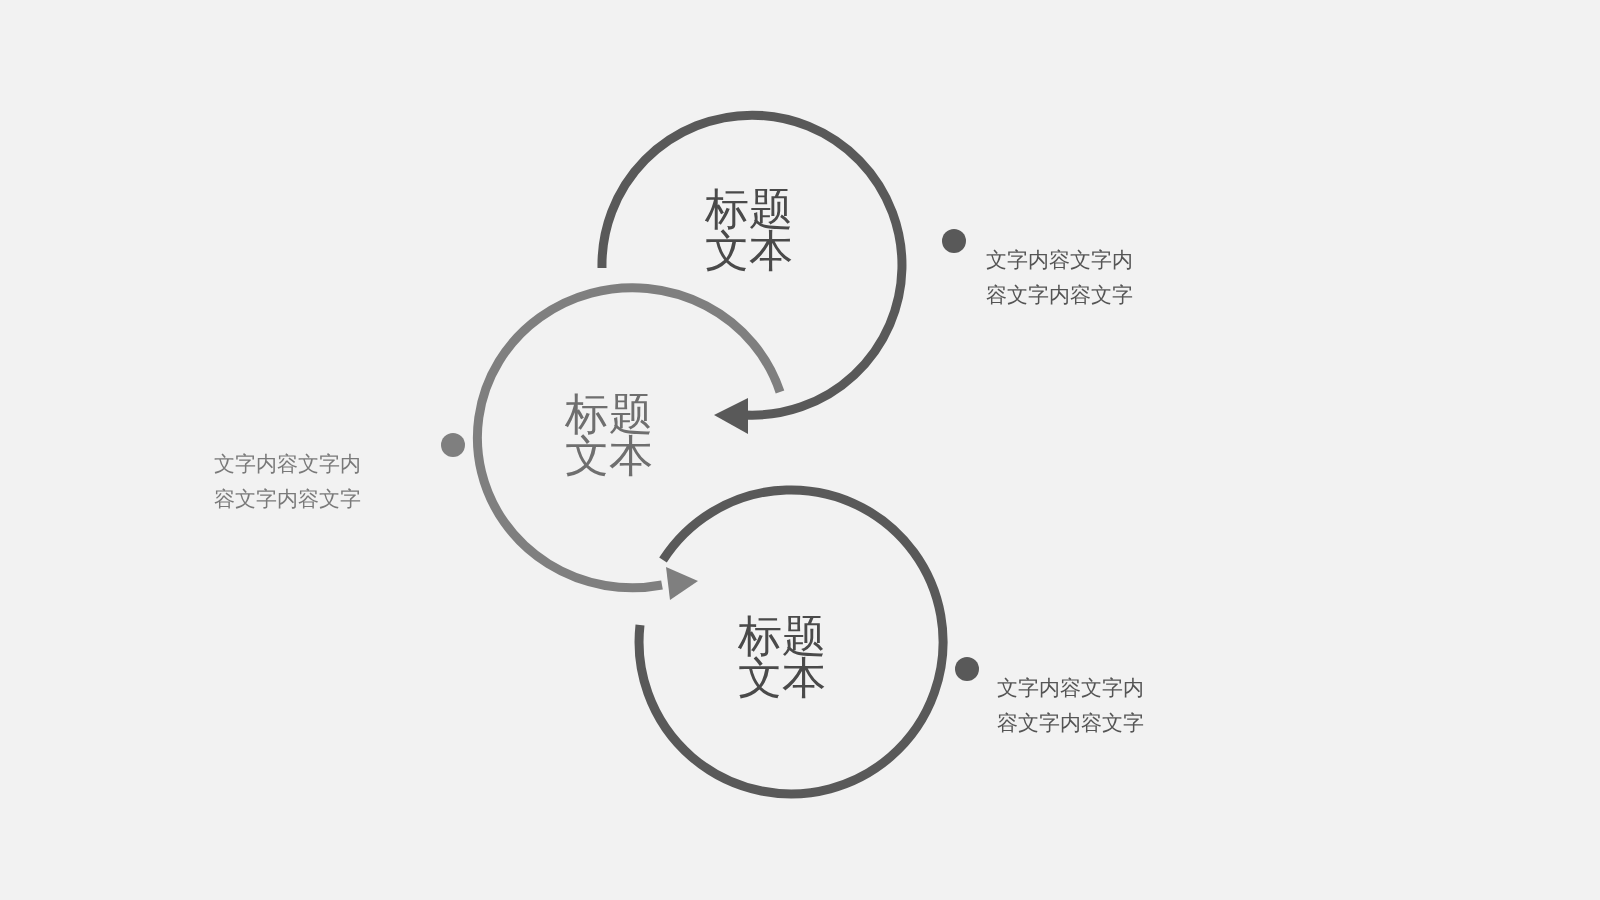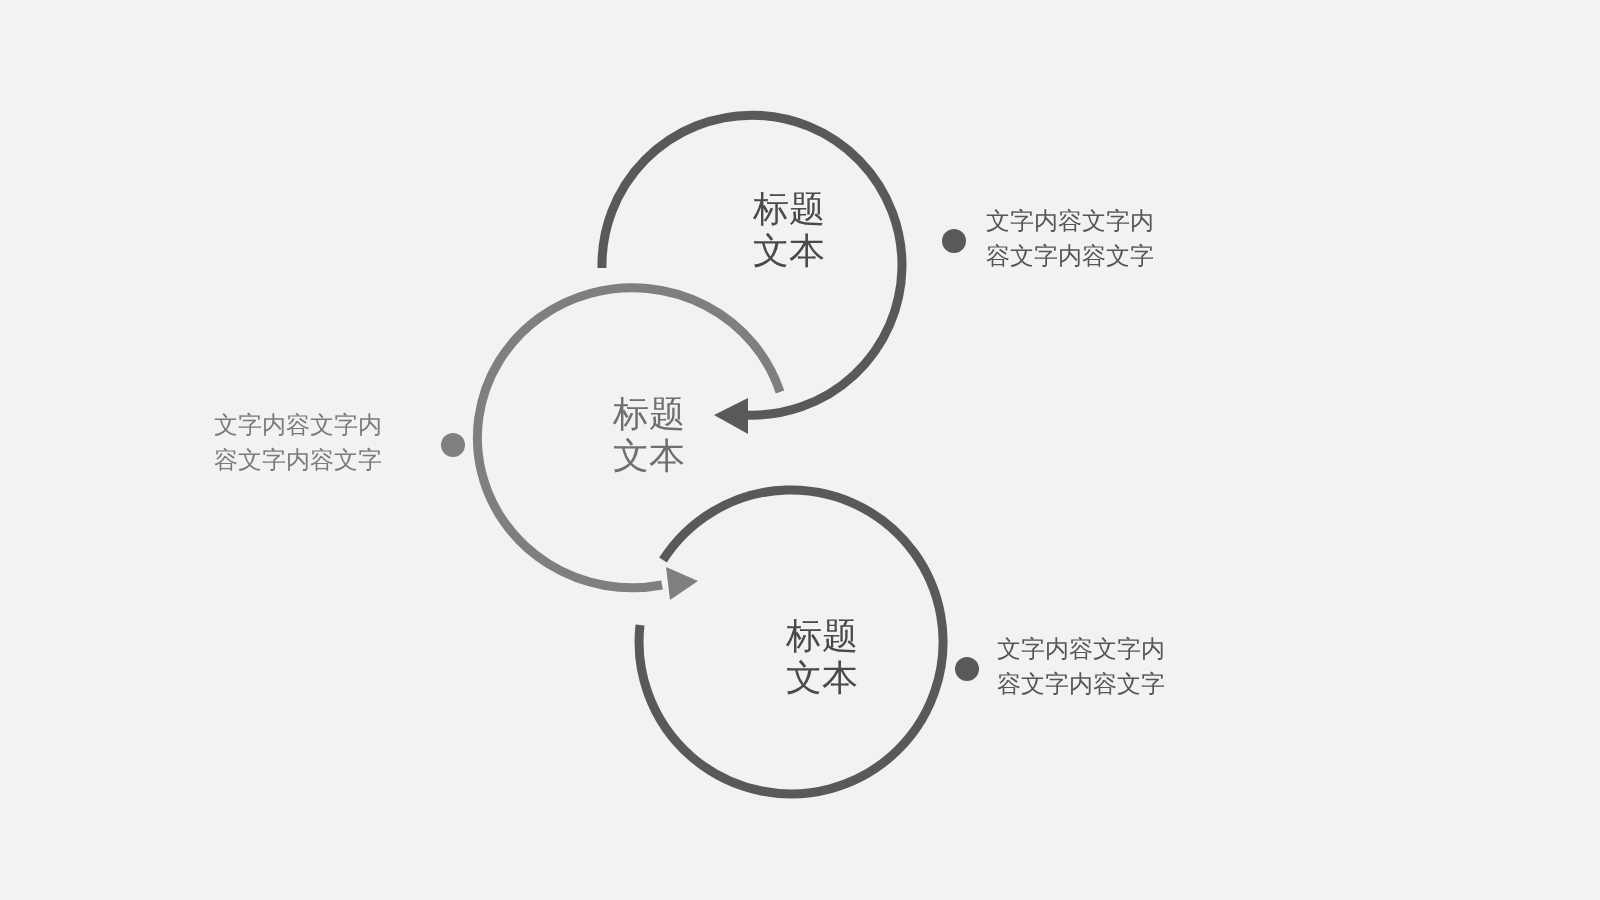"标题" .title { font-size: 36px -> 44px; text-align: right -> left }
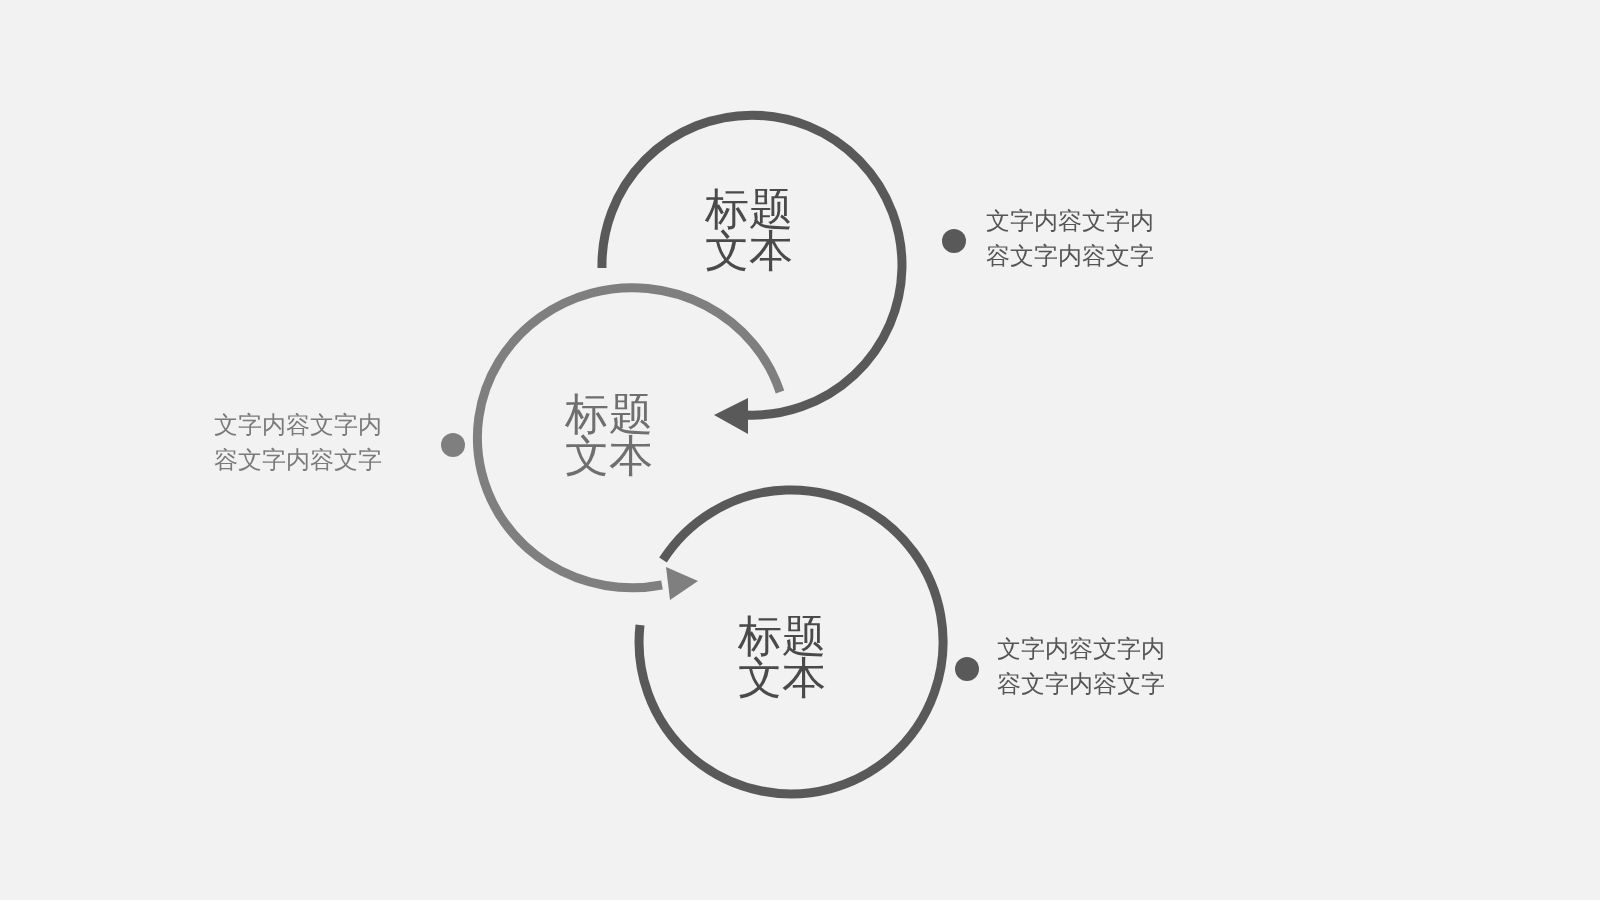"文字内容文字内" .desc { font-size: 24px -> 21px; margin-top: none -> 39px }
